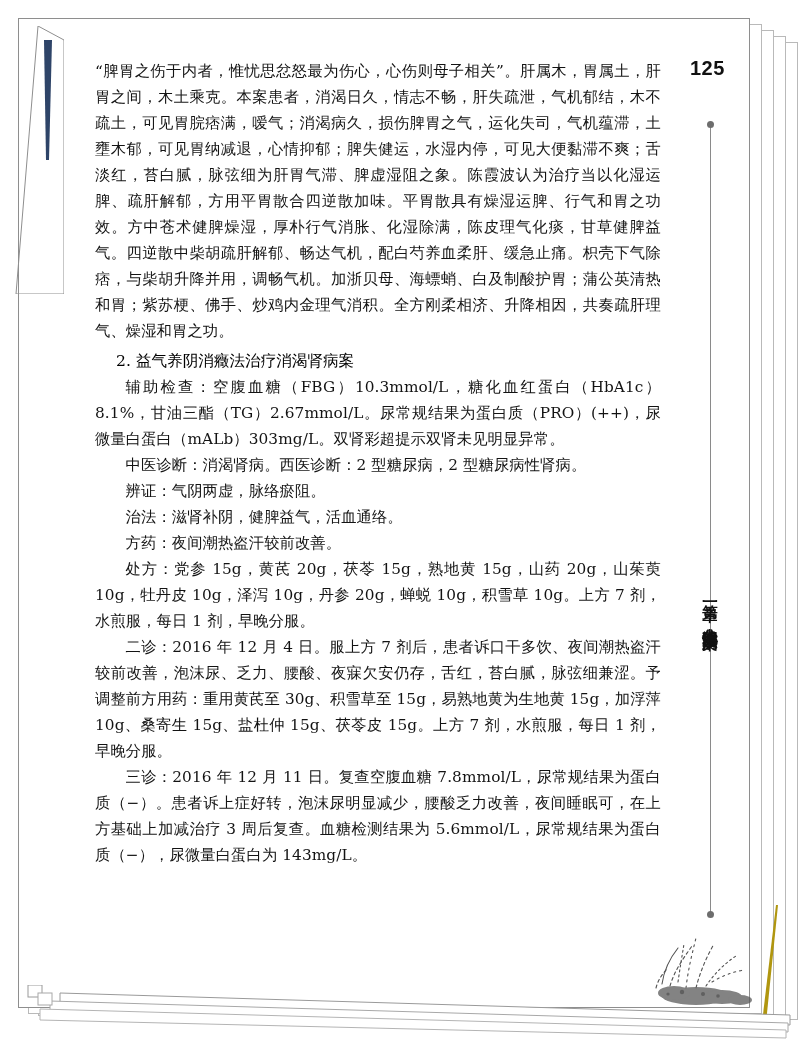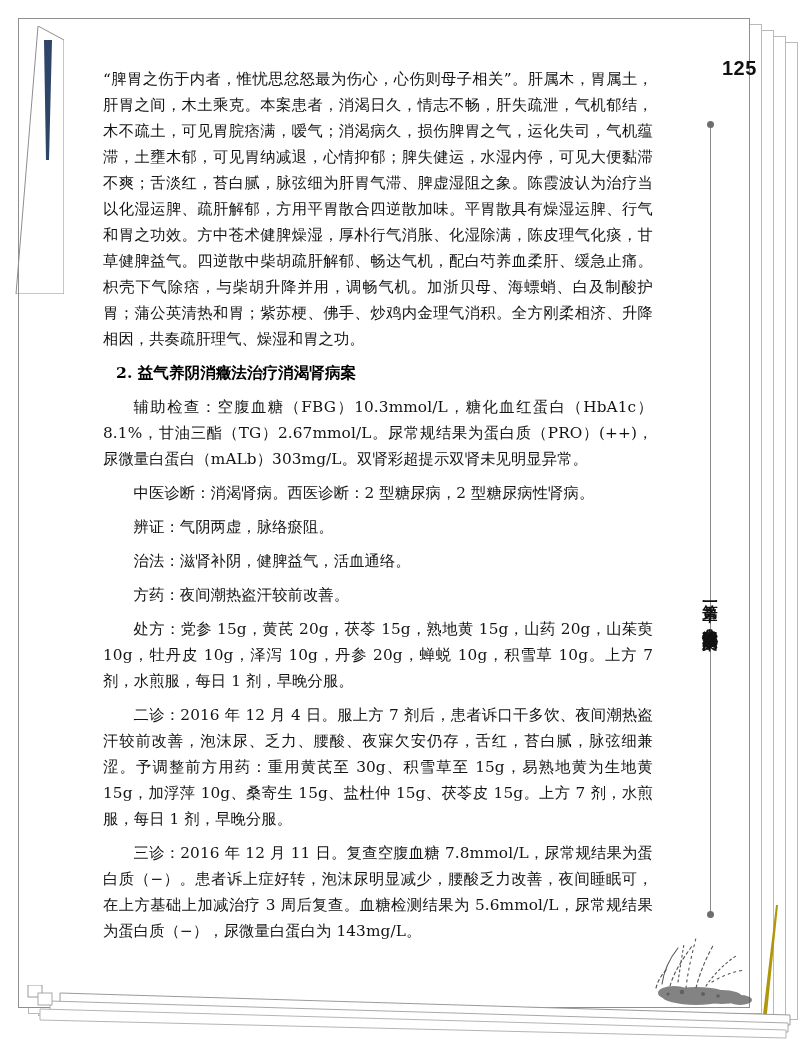"“脾胃之伤于内者，惟忧思忿怒最为伤心，心伤则母子相关”。肝属木，胃属土，肝胃之间" p.para { margin: 8px -> 0 }
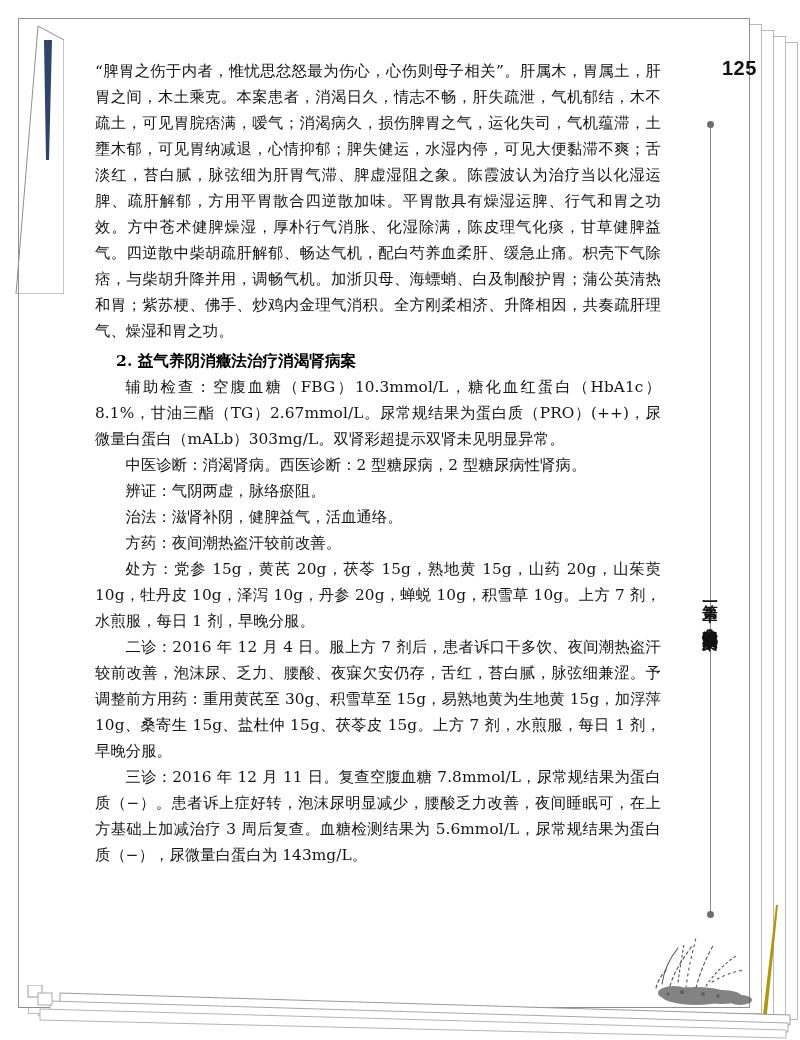"125" .folio { margin-left: 32px -> none }
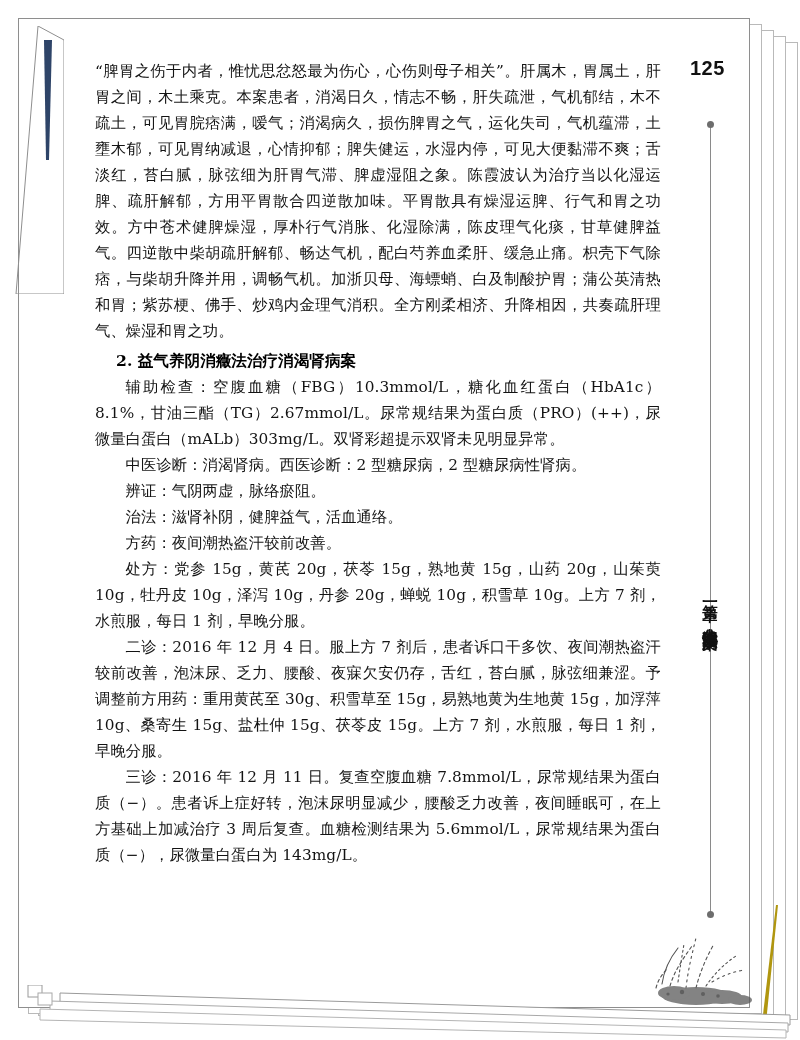"2. 益气养阴消癥法治疗消渴肾病案" h3.section-heading { font-weight: bold -> normal }
